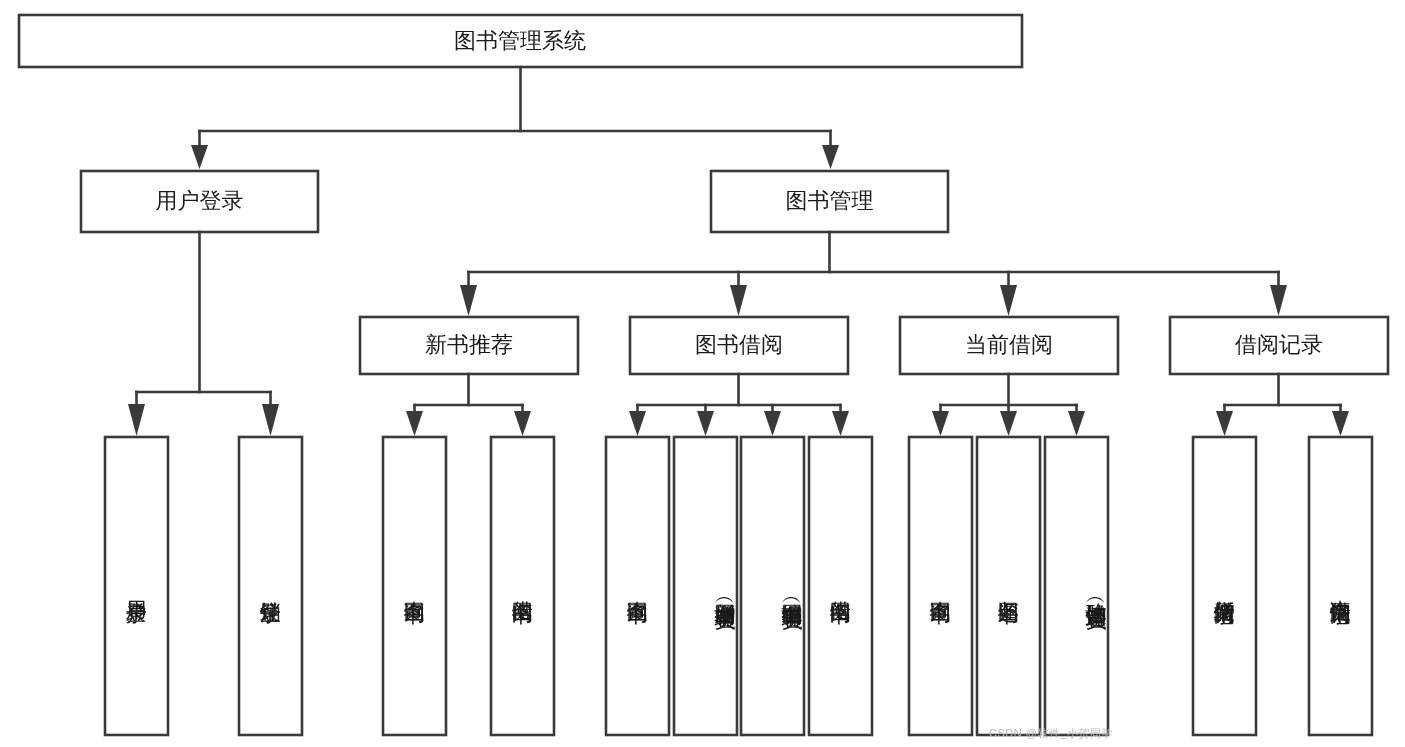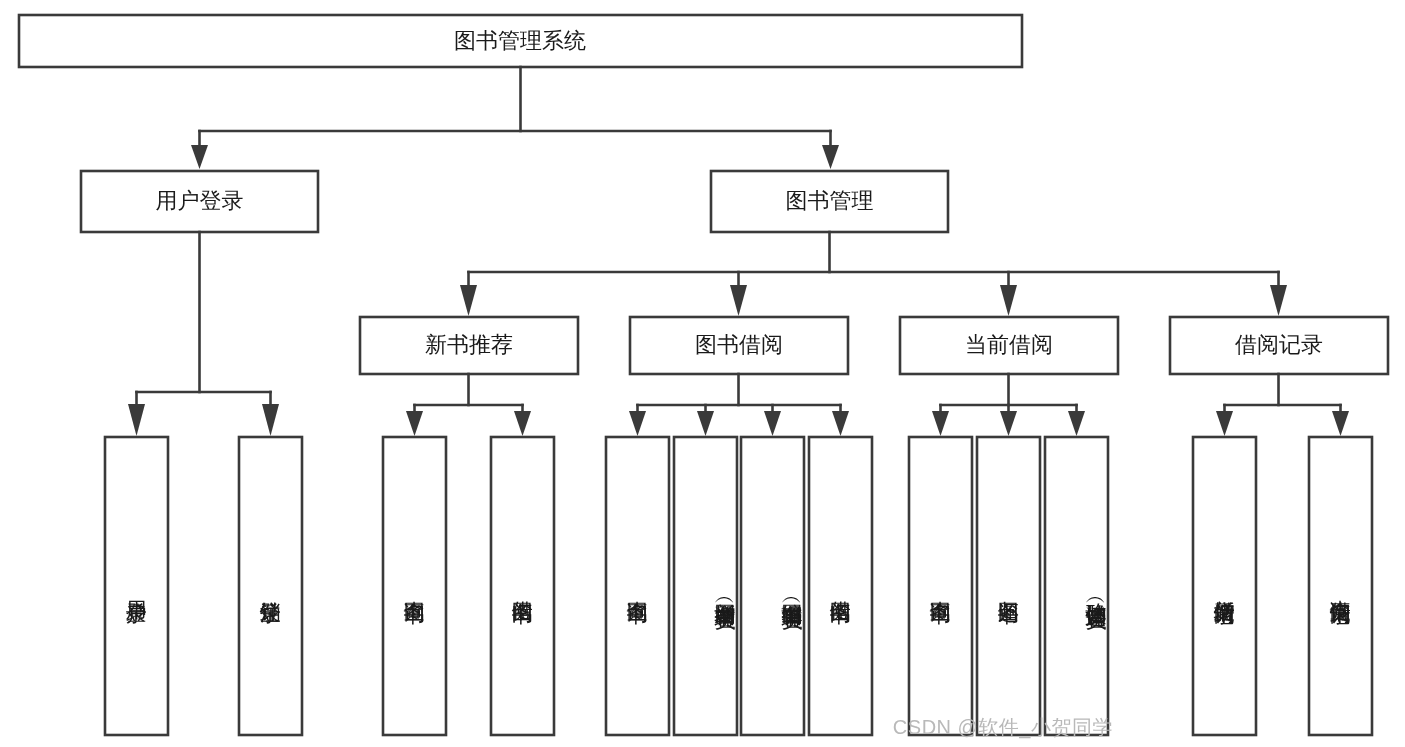"CSDN @软件_小贺同学" .watermark { font-size: 20px -> 11px }
